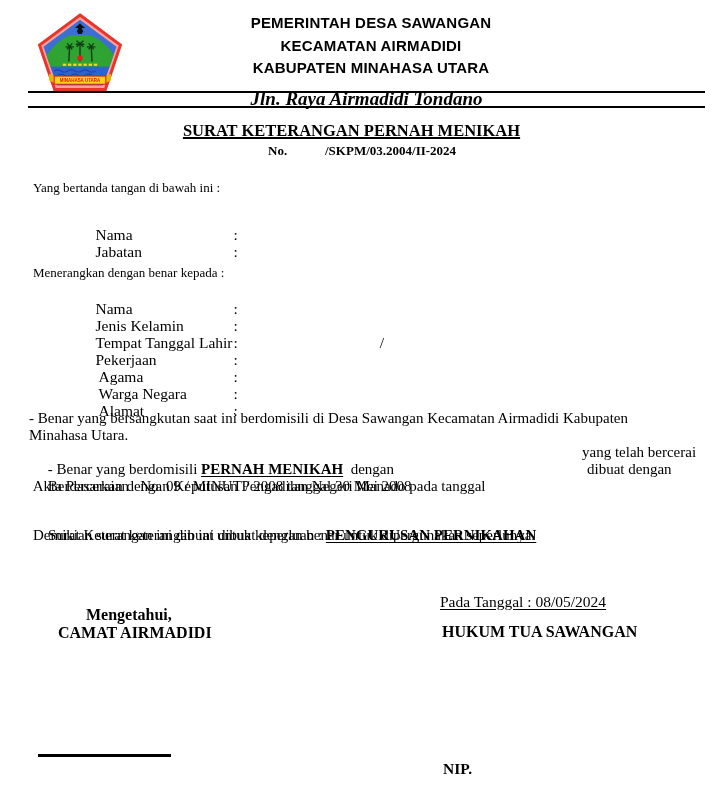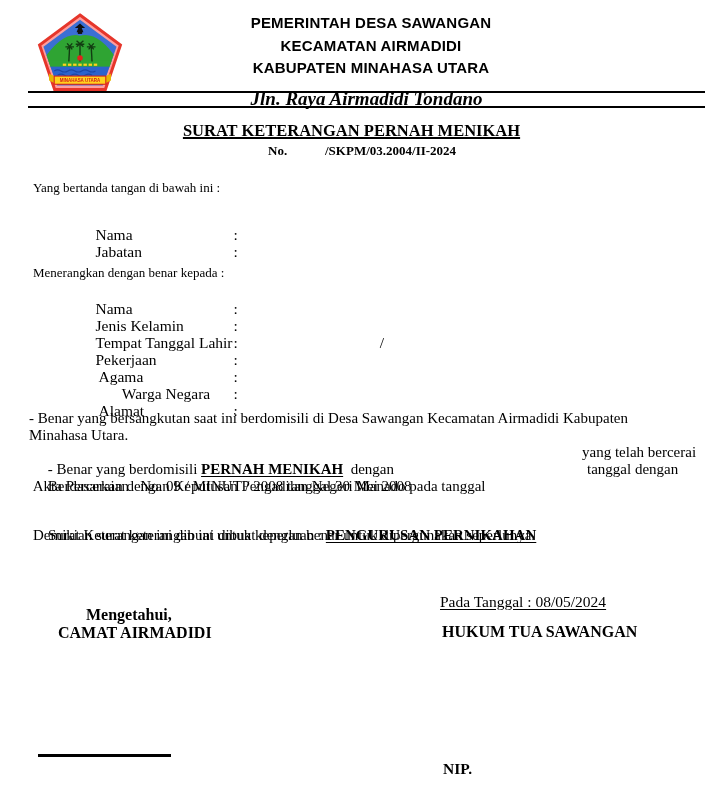"Warga Negara :" div.row { text-align: center -> none }
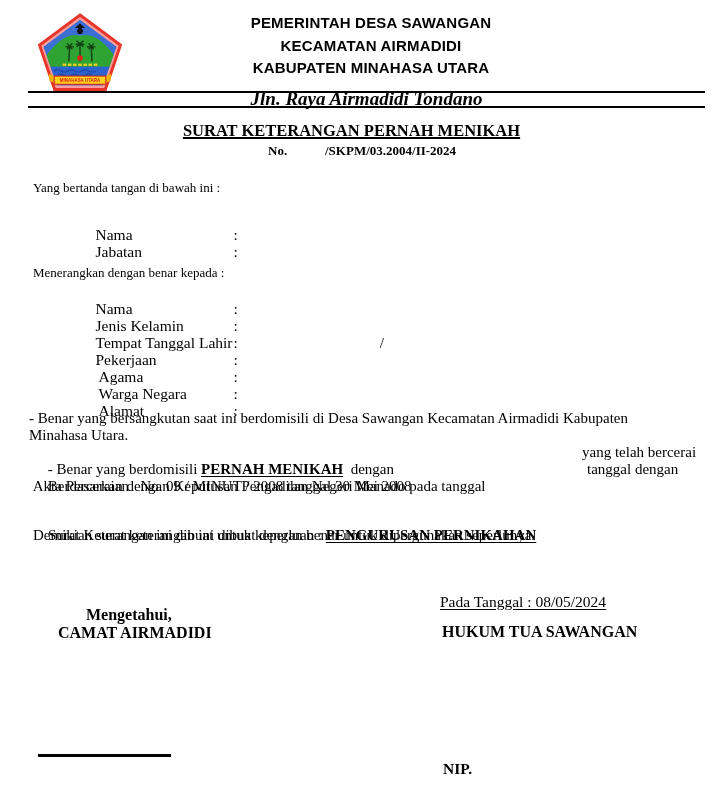"tanggal dengan" span.float-right-part { text: tanggal -> dibuat }
